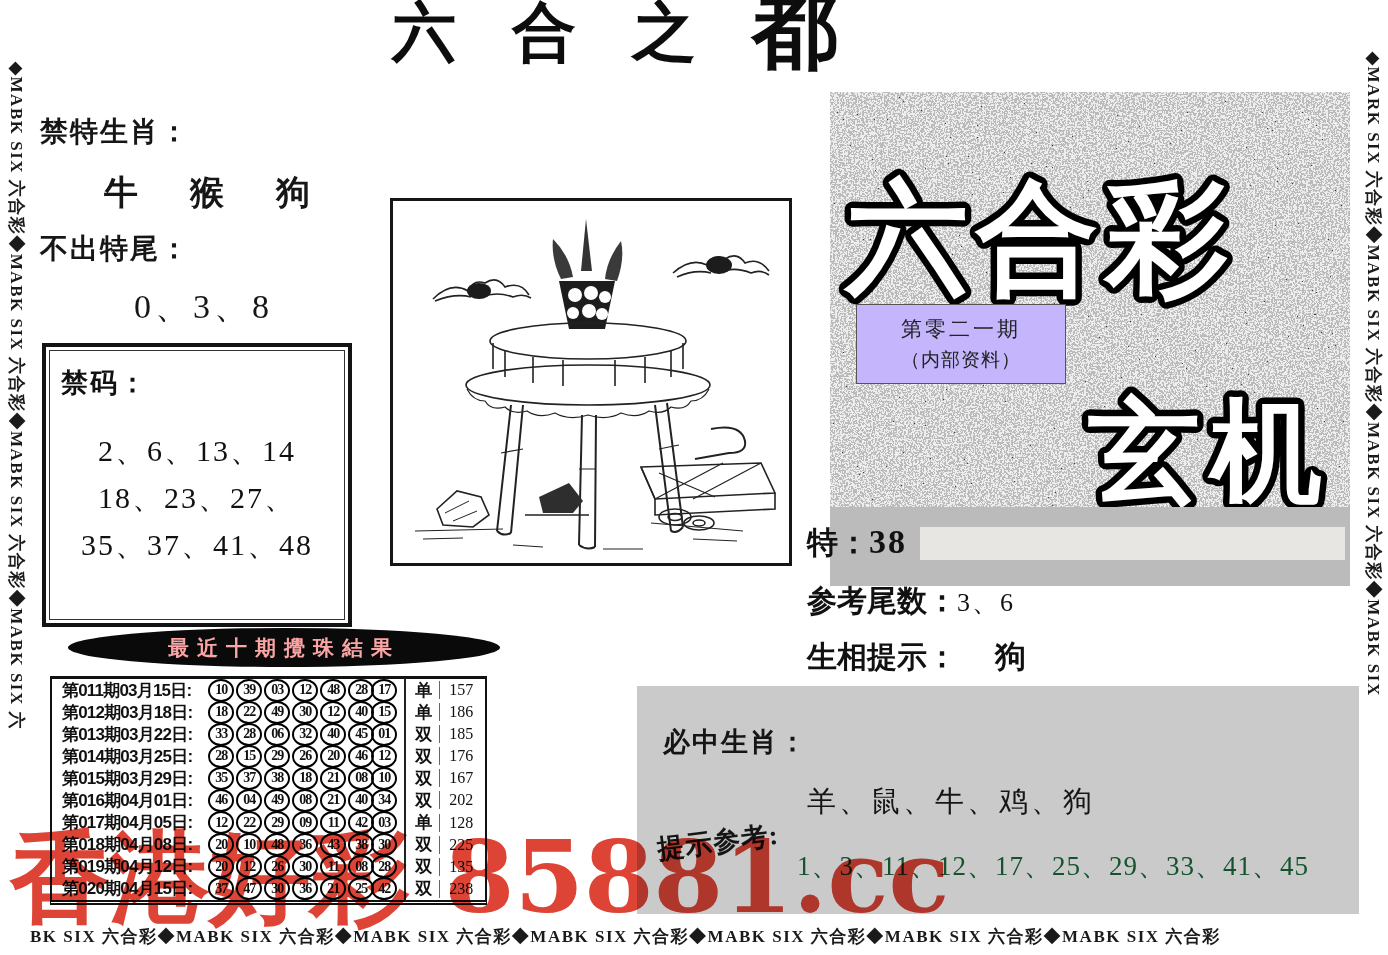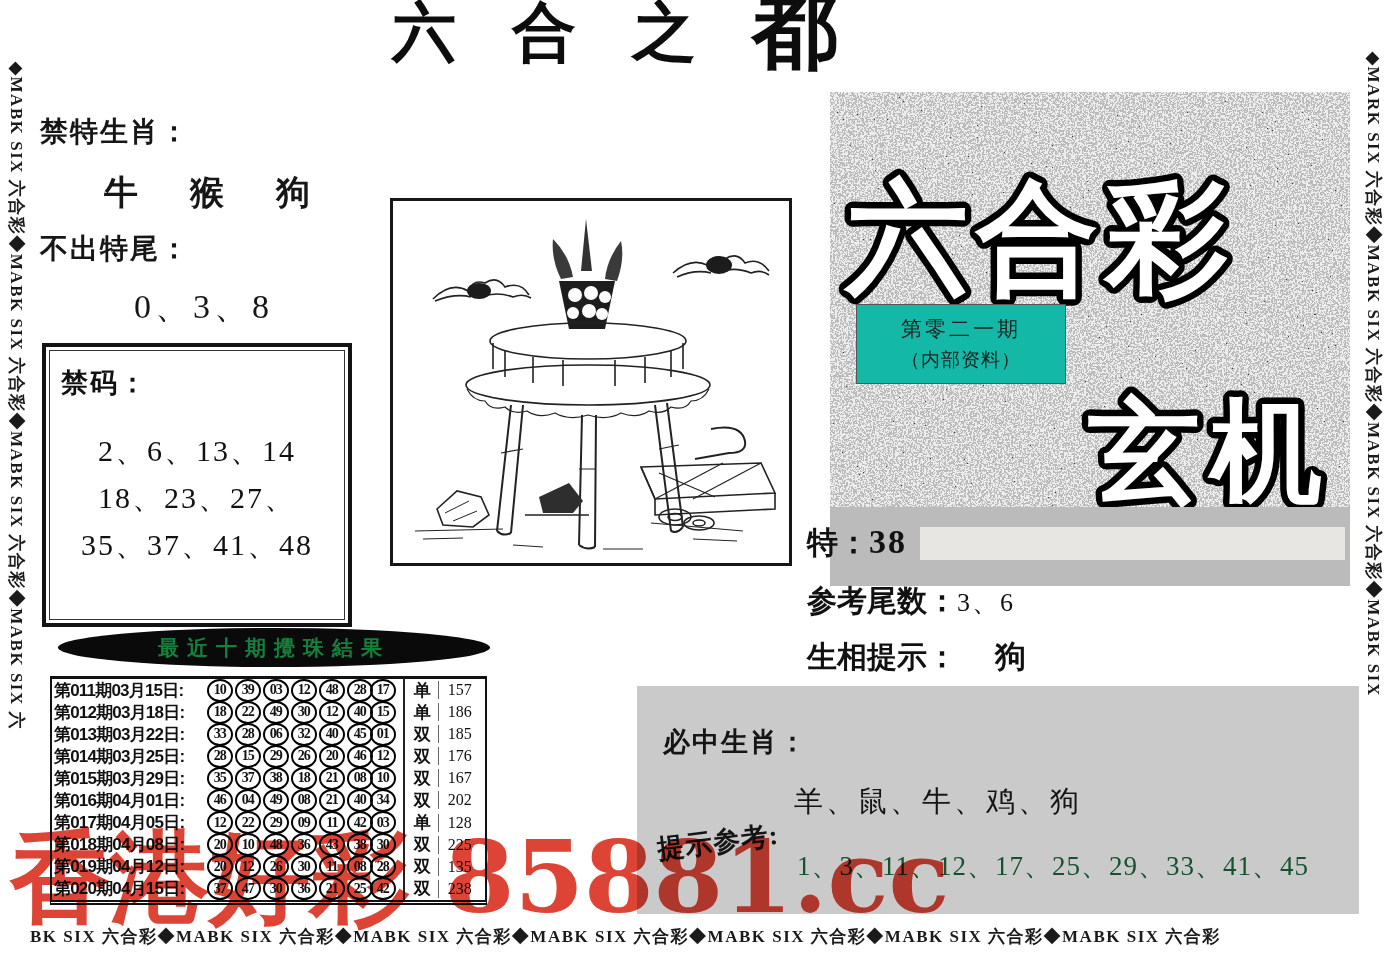"第零二一期" .issue-card { background: #14b8a6 -> #c4b5fd }
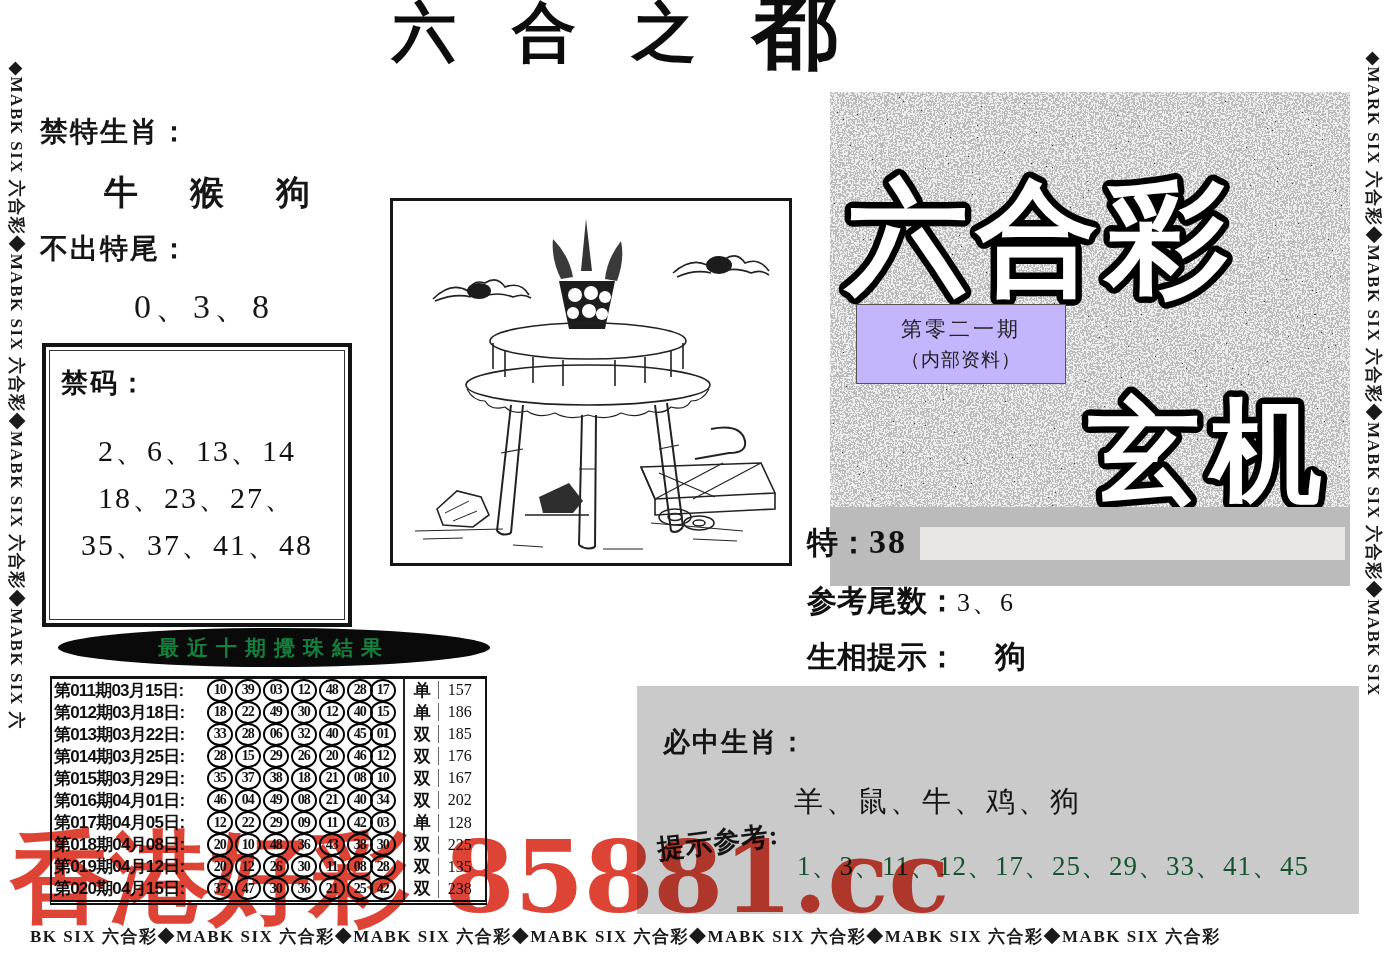"最近十期攪珠結果" .results-banner { color: #15803d -> #fca5a5; left: 58px -> 68px }
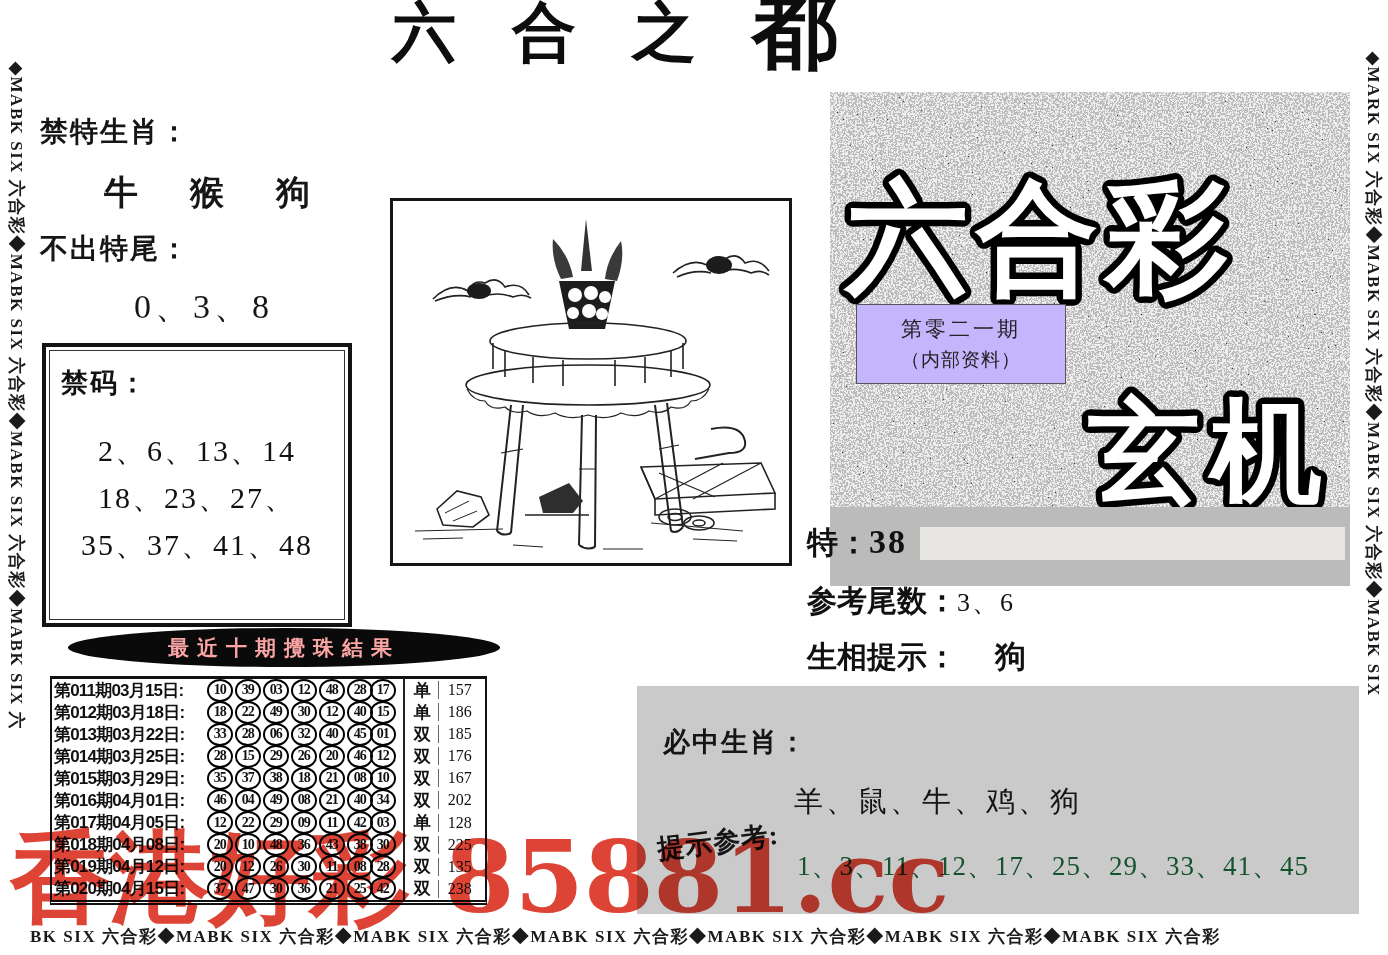"第011期03月15日:" .tlabel { padding-left: 2px -> 10px }
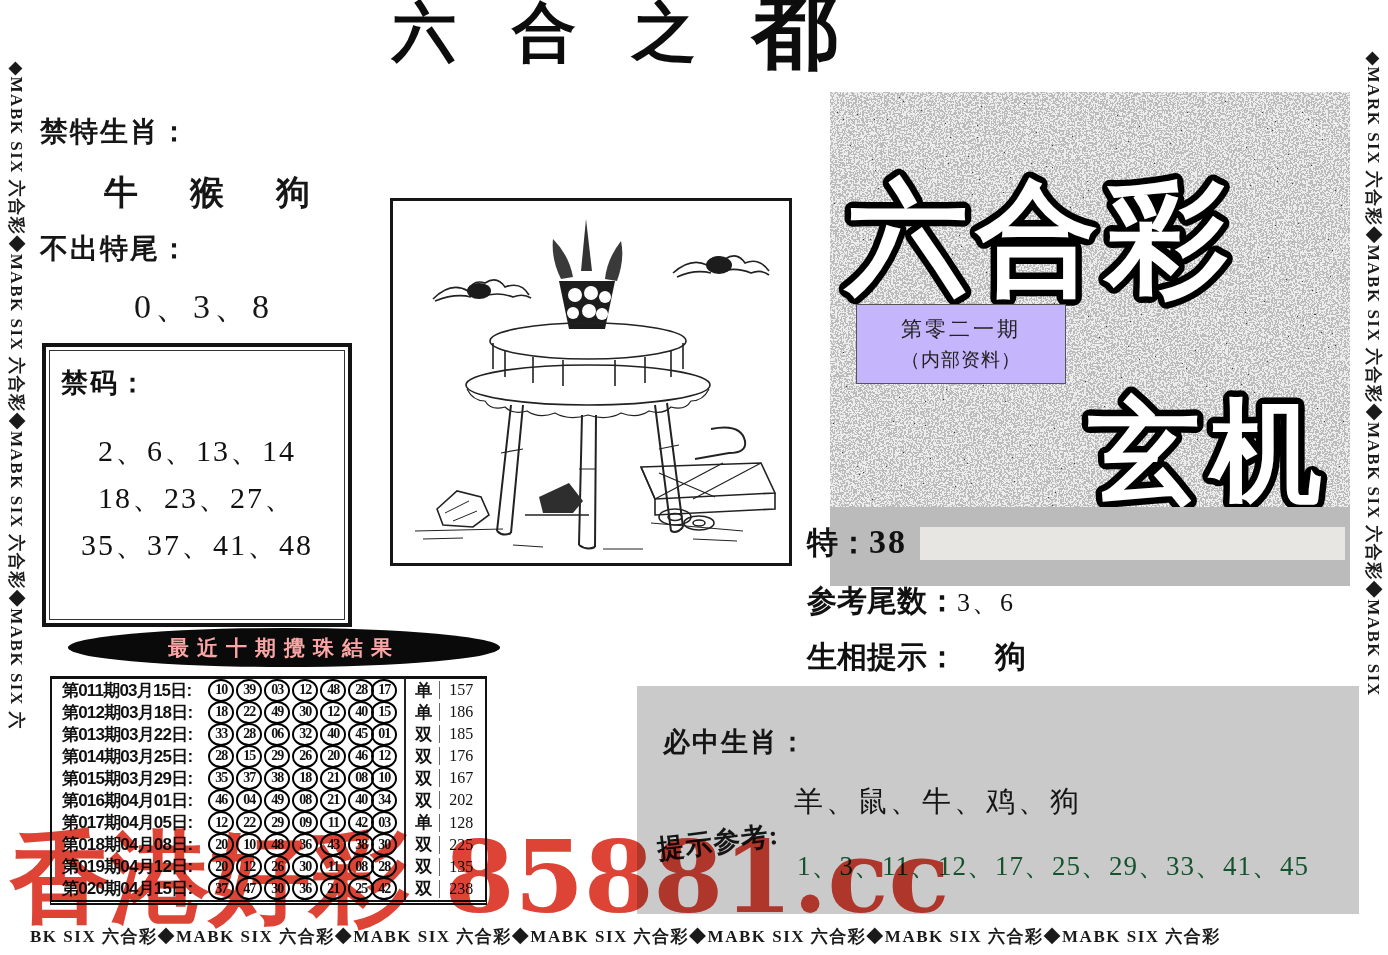"羊、鼠、牛、鸡、狗" .mh-values { left: 157px -> 170px }
